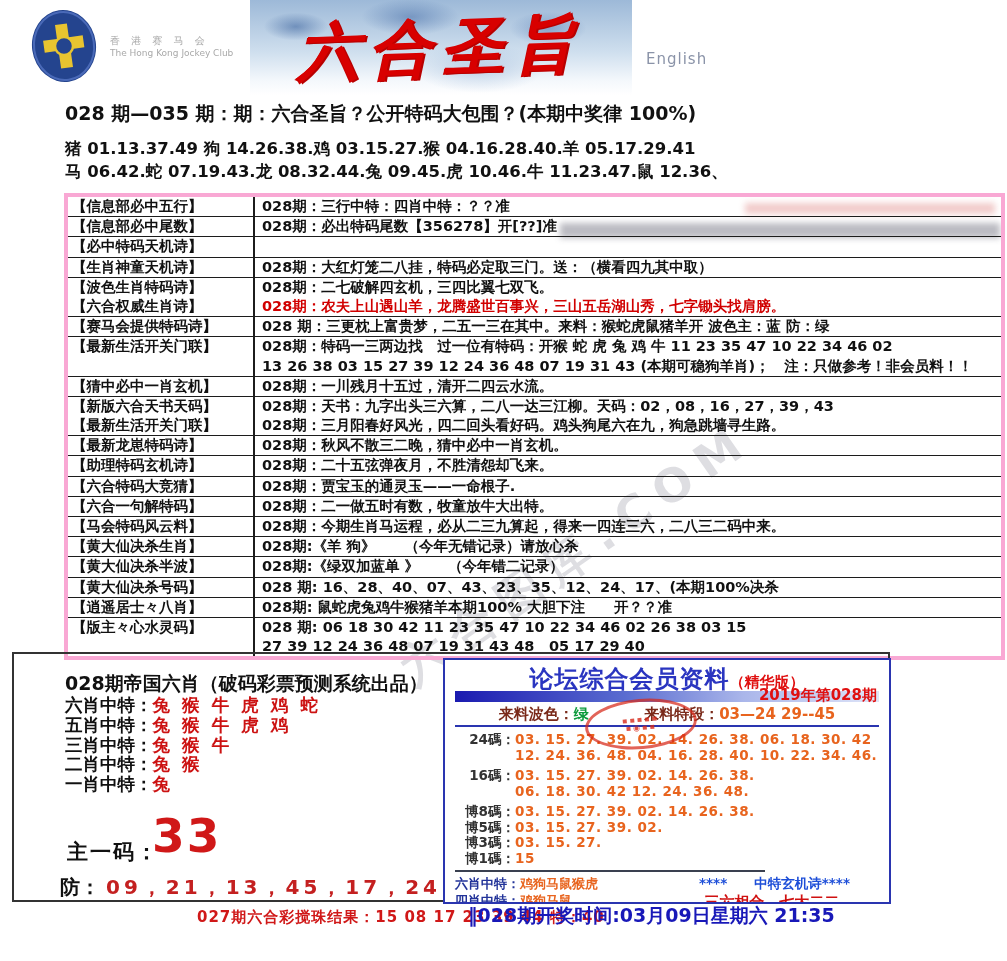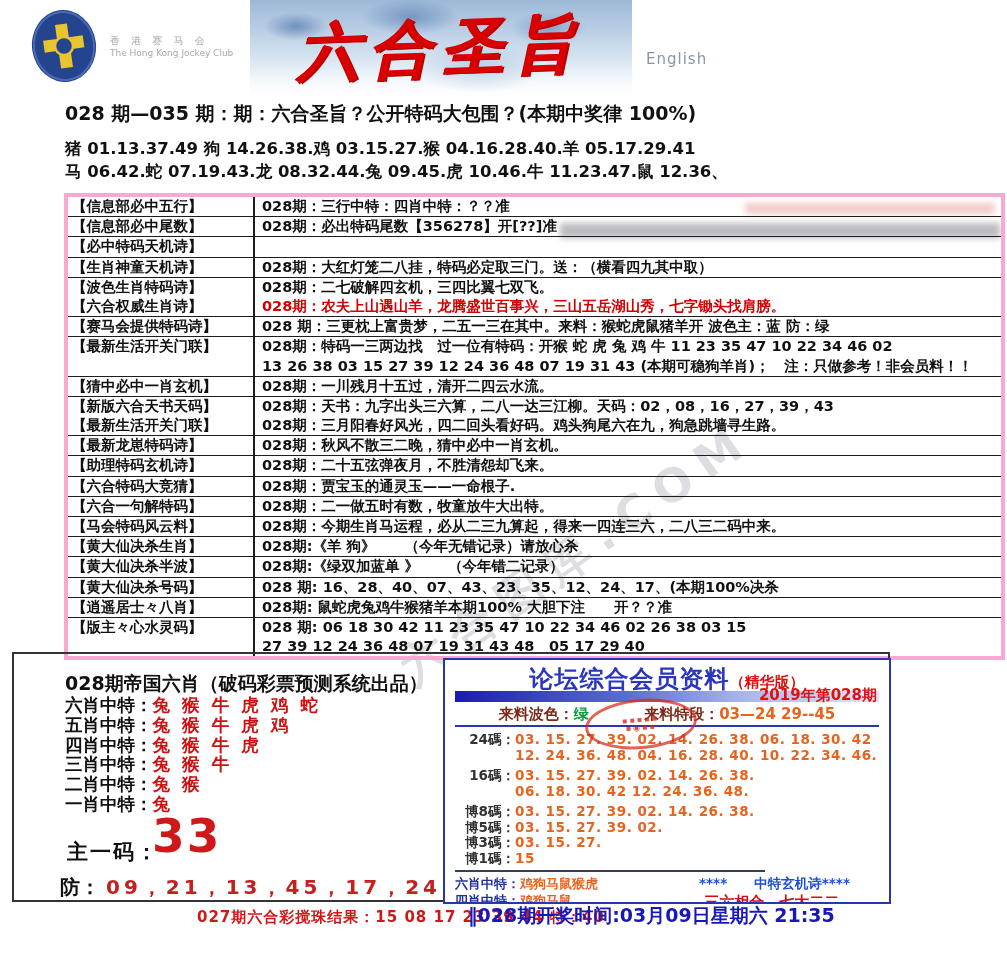"四肖中特：兔 猴 牛 虎" div.bl-row { html: <div><span>四肖中特：</span><span>兔 猴 牛 虎</span></div> -> none }
